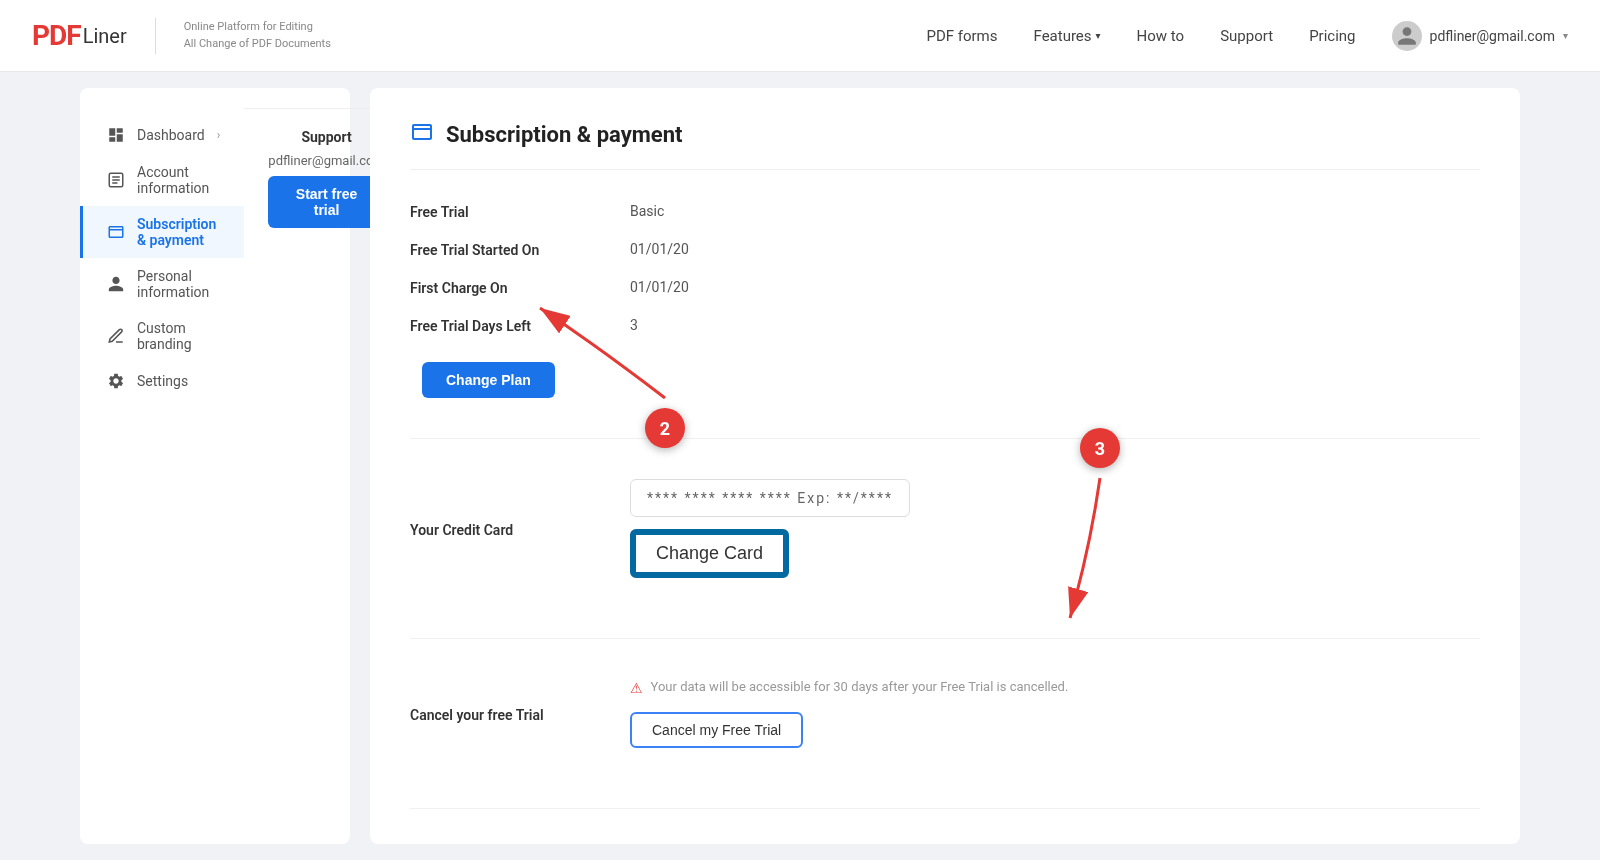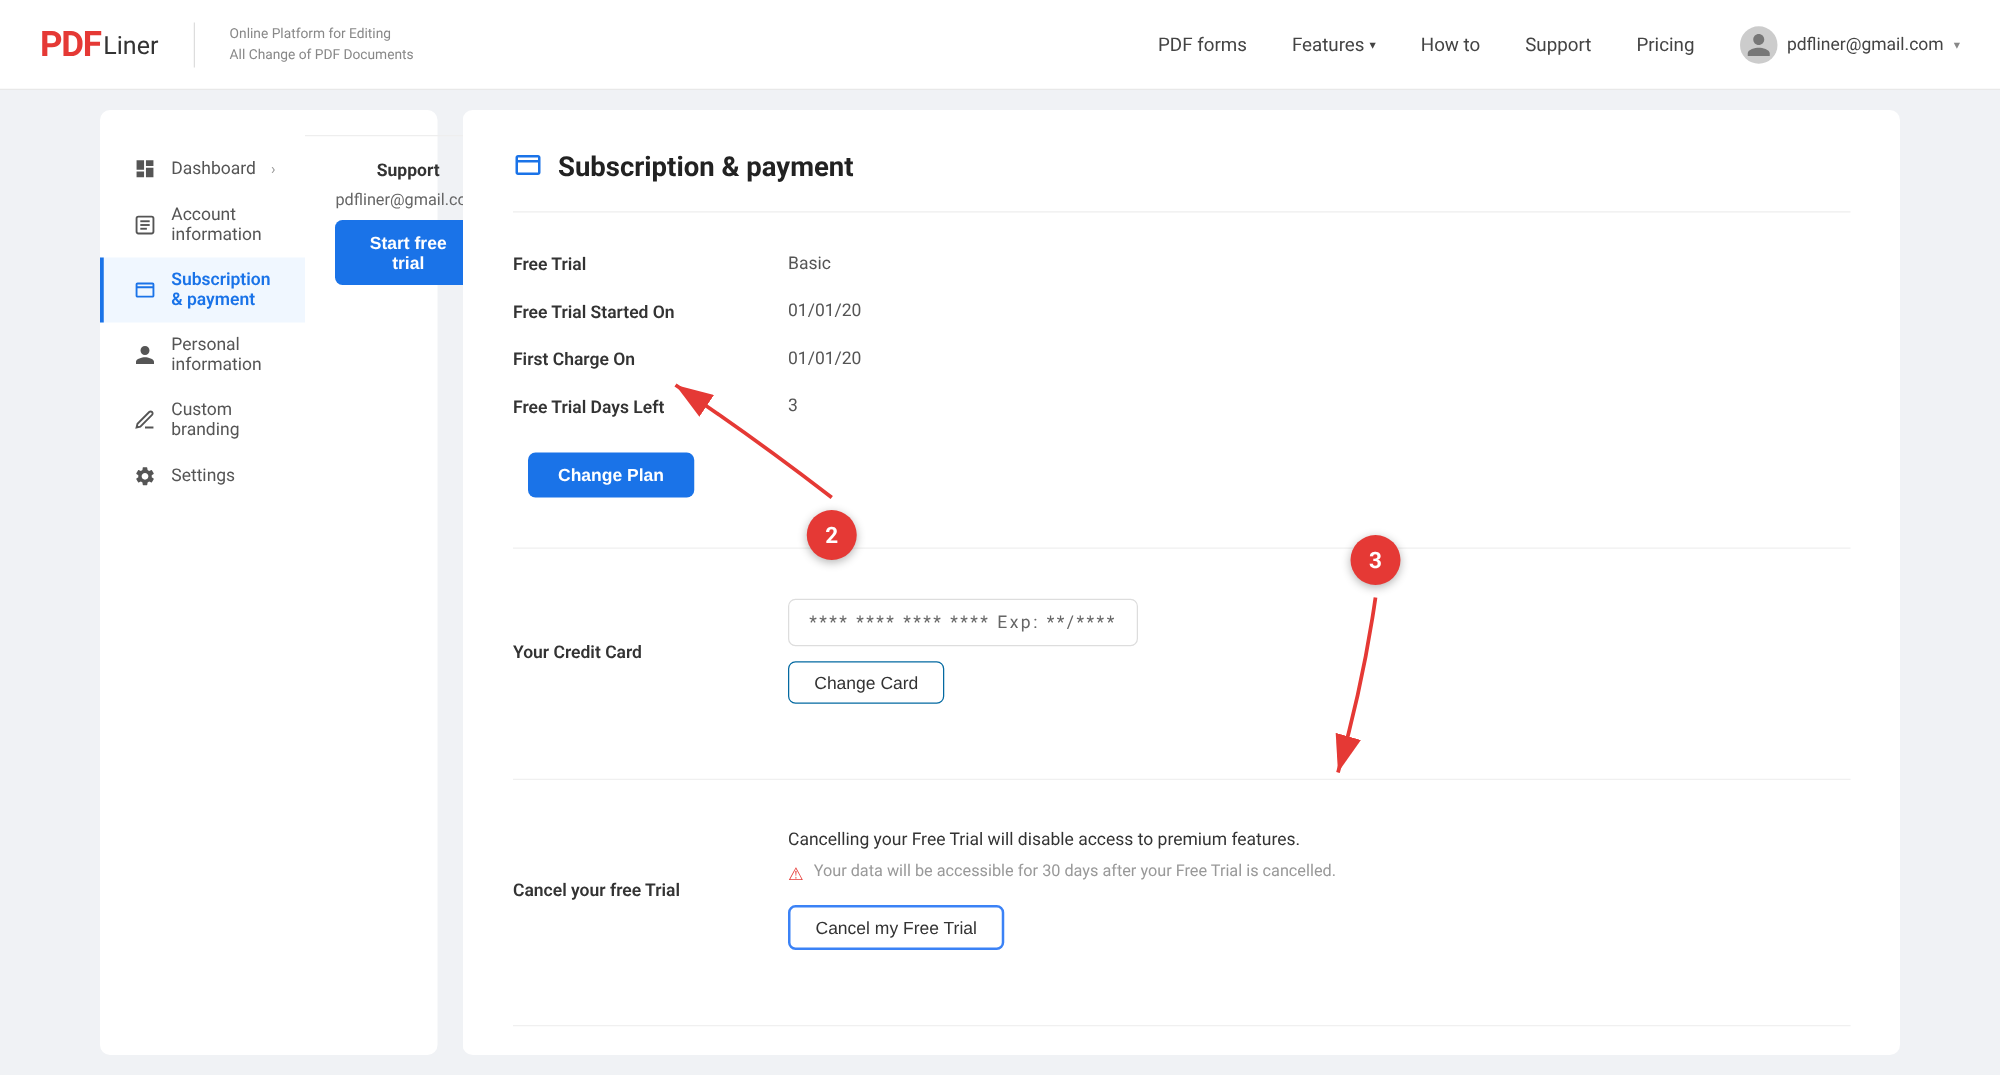"Change Card" .btn-change-card { border: 1px solid #0369a1 -> 6px solid #0369a1; font-size: 14px -> 18px }
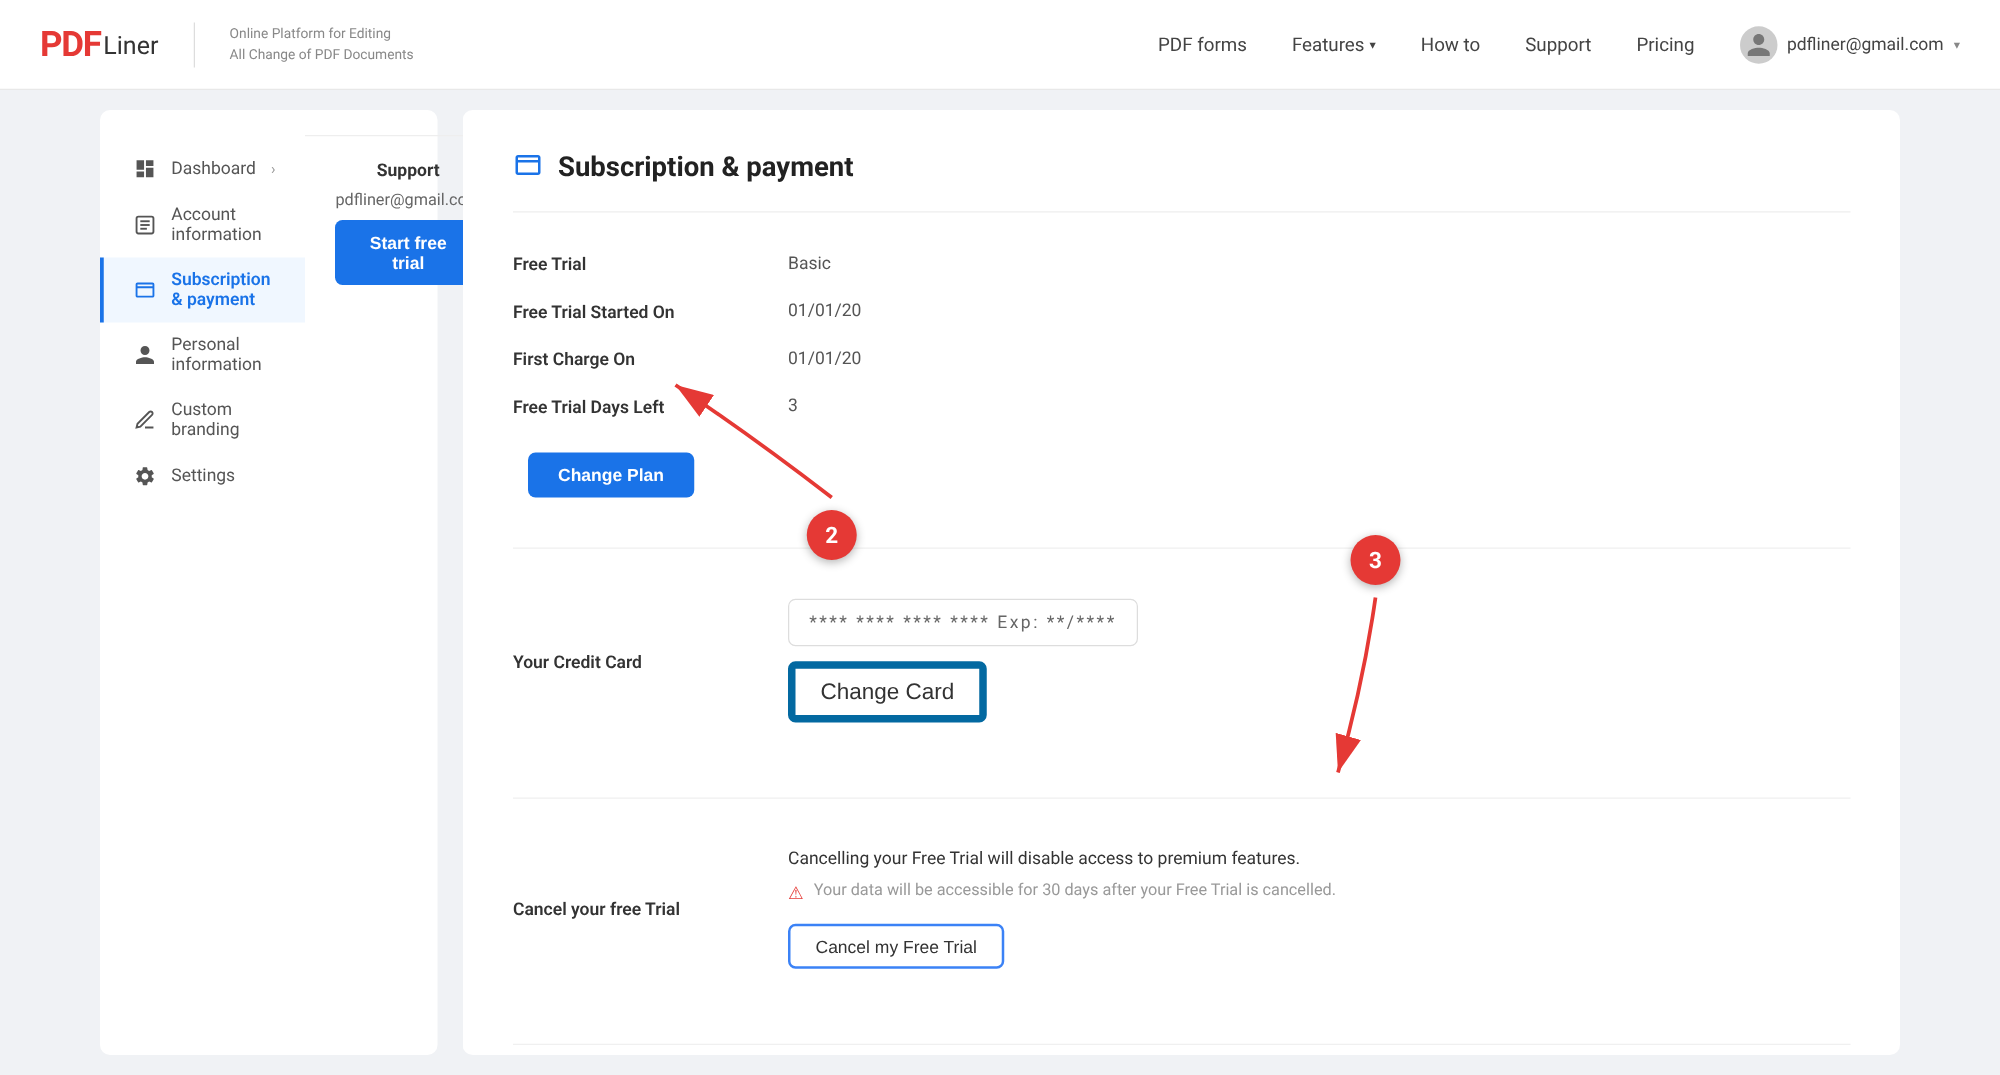"Cancelling your Free Trial will" p.cancel-desc { html: <p>Cancelling your Free Trial will disable access to premium features.</p> -> none }
